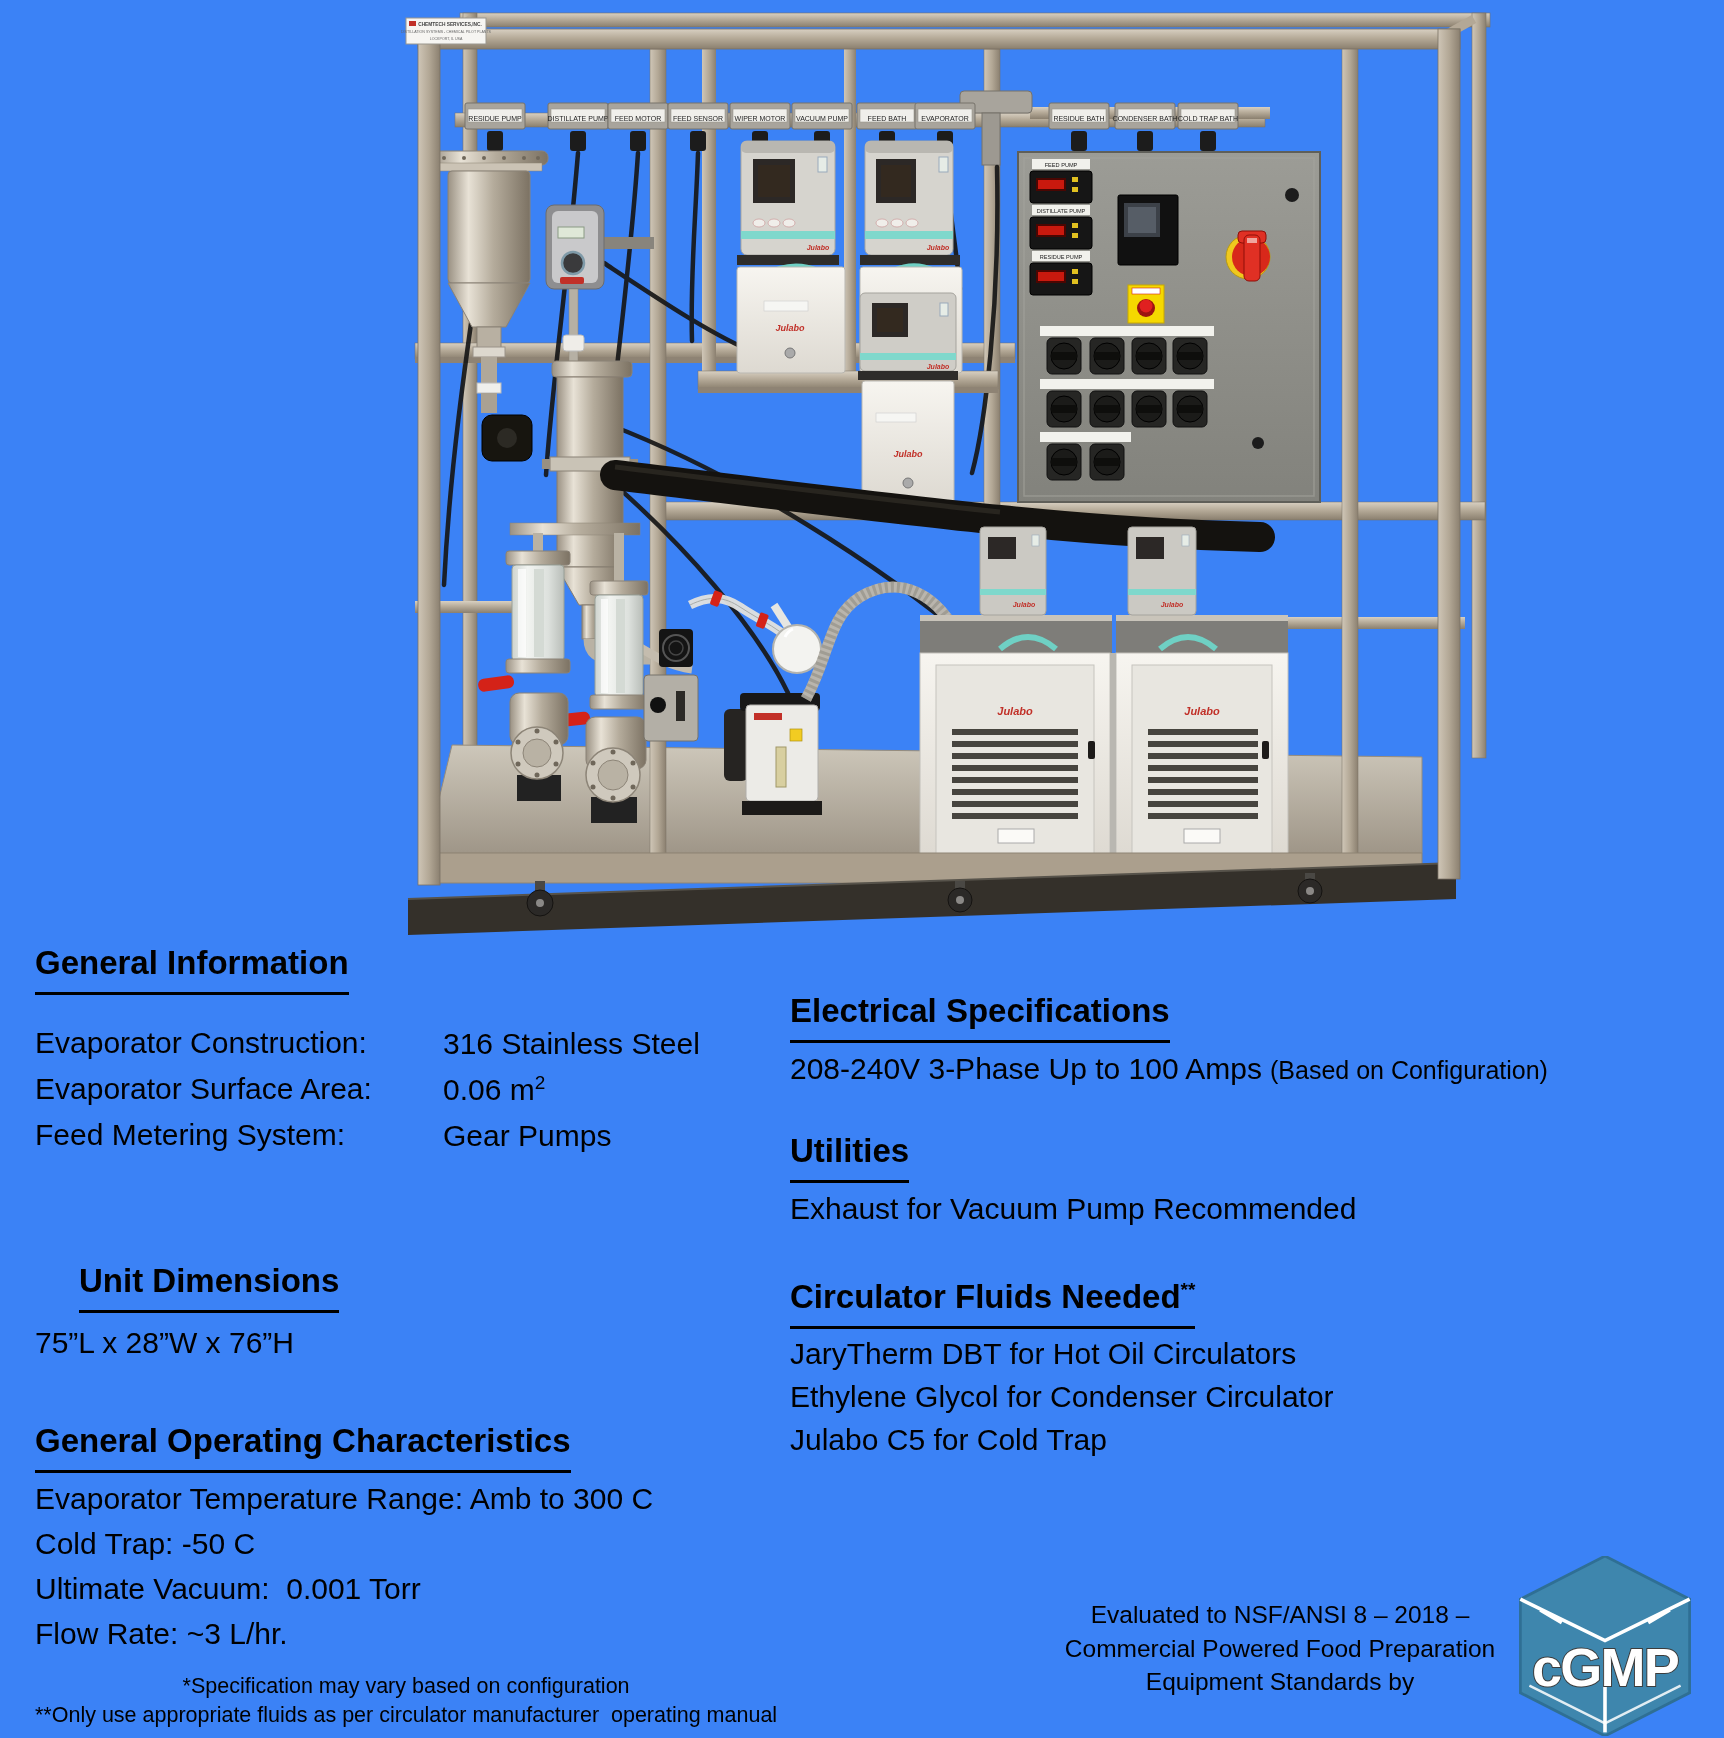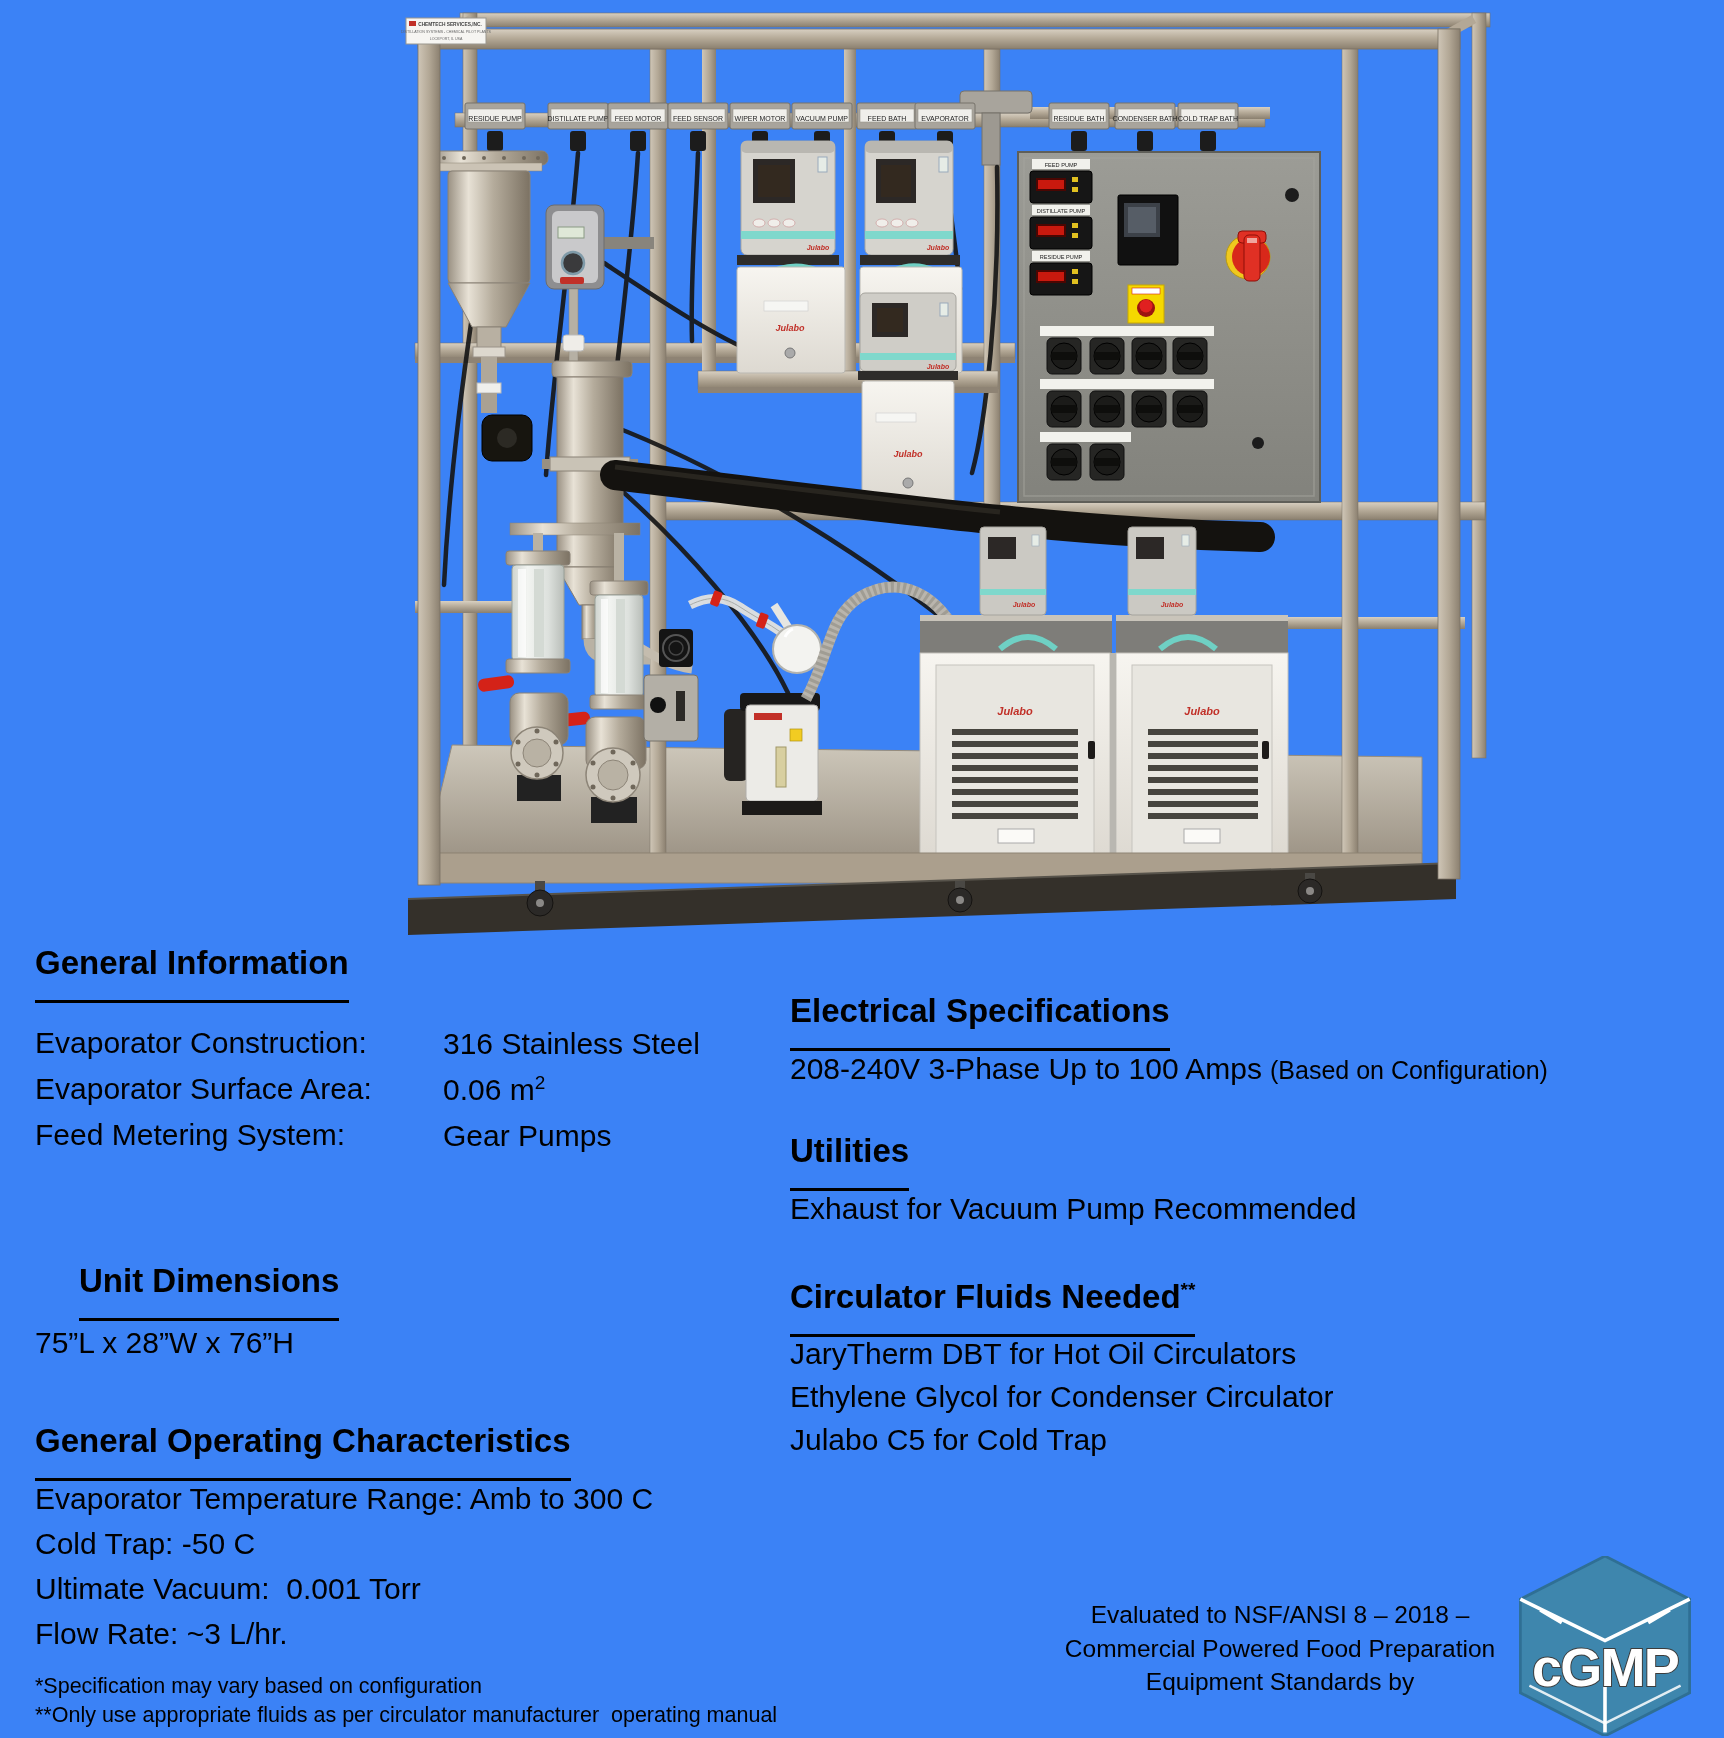"General Information" .h2 .u { padding-bottom: 18px -> 10px }
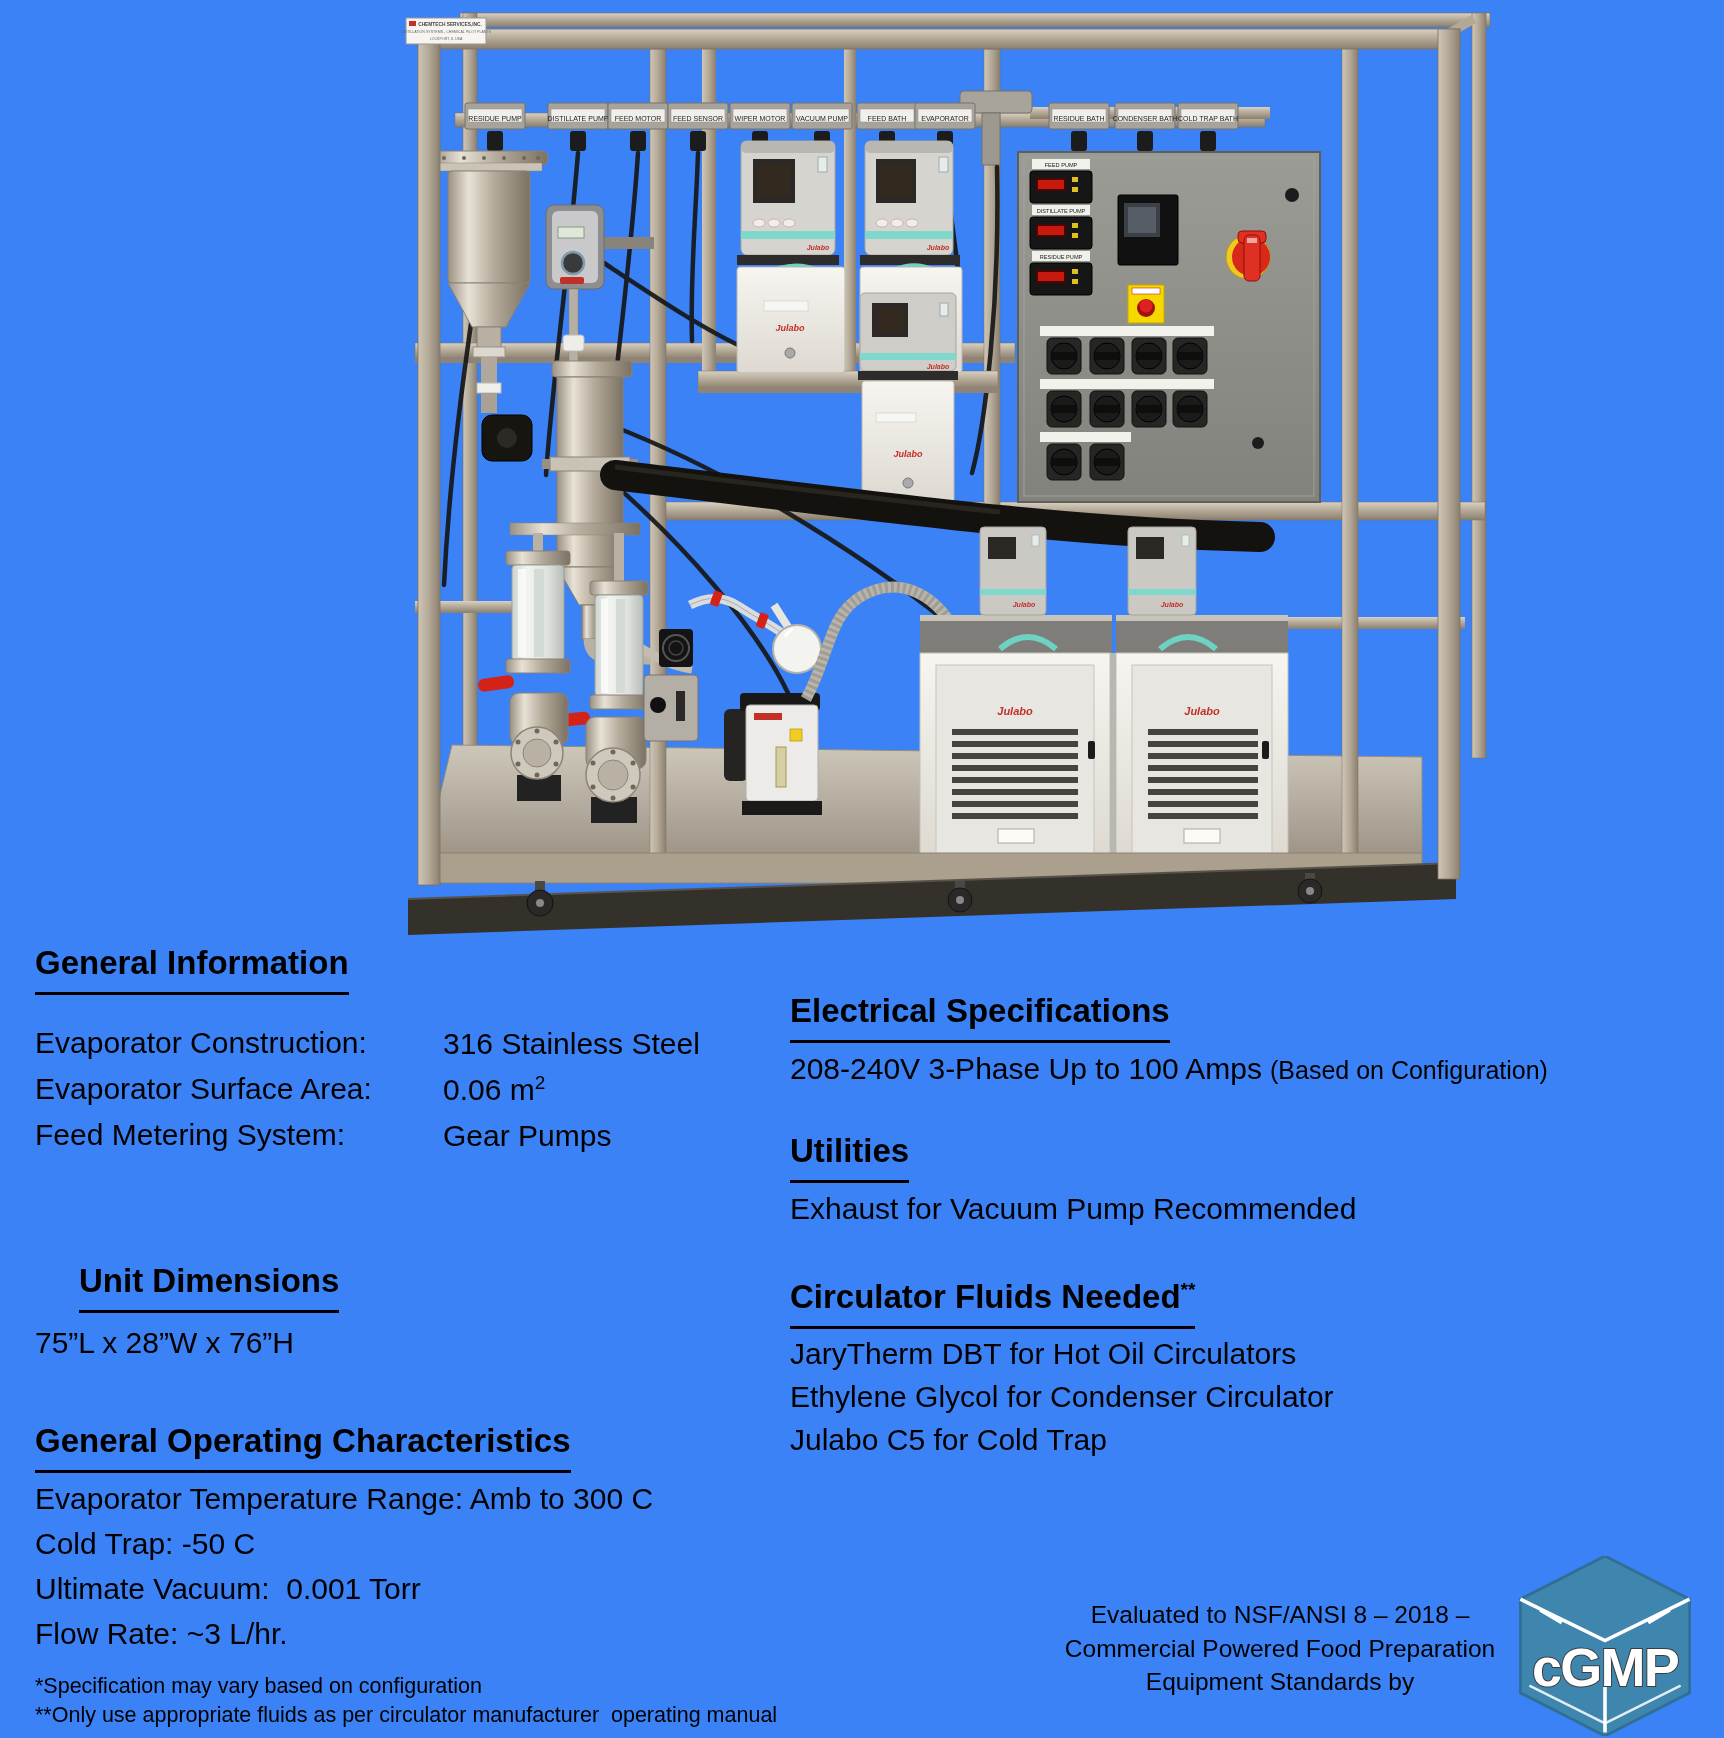"*Specification may vary based on" .fnotes { text-align: none -> center }
